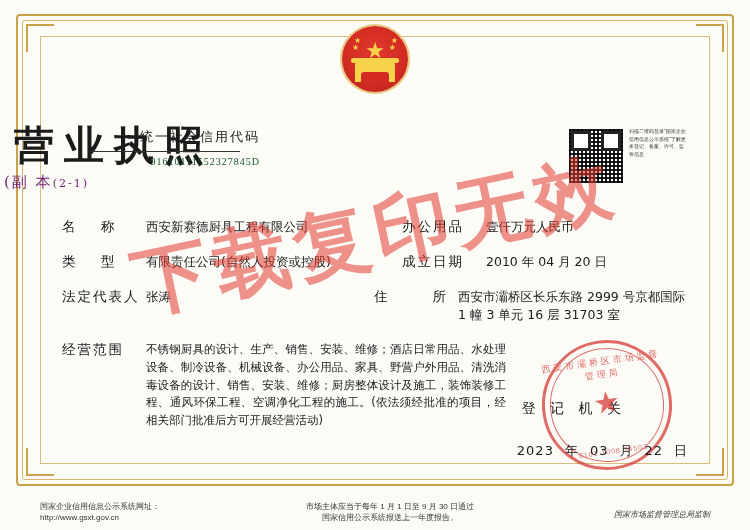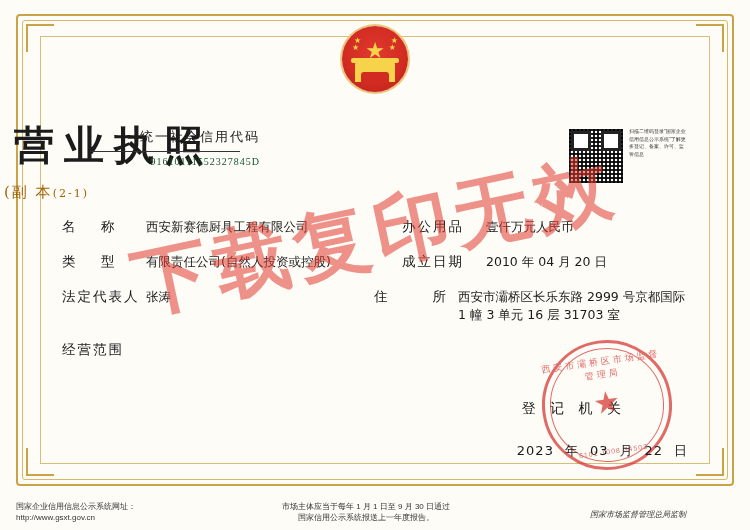"(副 本(2-1)" .sub-title { color: #a16207 -> #701a75; margin-top: 10px -> none }
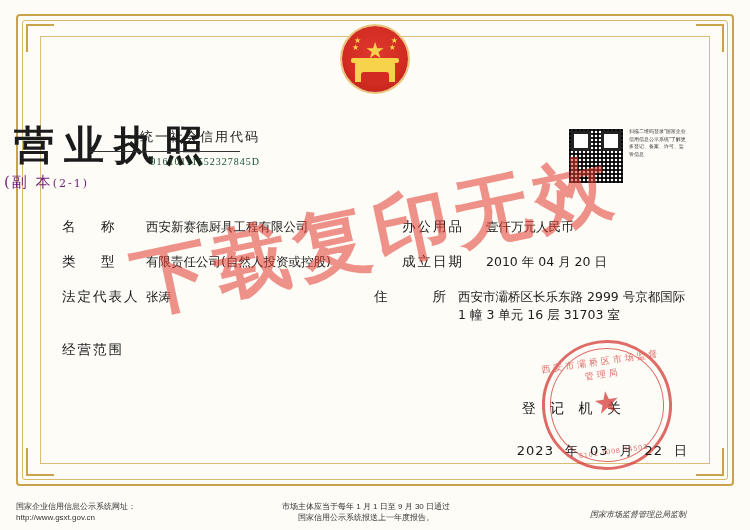"不锈钢厨具的设计、生产、销售、安装、维修；酒店日常用品、水处理设备、制冷设备、机" div.scope-value { html: none -> <div>不锈钢厨具的设计、生产、销售、安装、维修；酒店日常用品、水处理设备、制冷设备、机械设备、办公用品、家具、野营户外用品、清洗消毒设备的设计、销售、安装、维修；厨房整体设计及施工，装饰装修工程、通风环保工程、空调净化工程的施工。(依法须经批准的项目，经相关部门批准后方可开展经营活动)</div> }
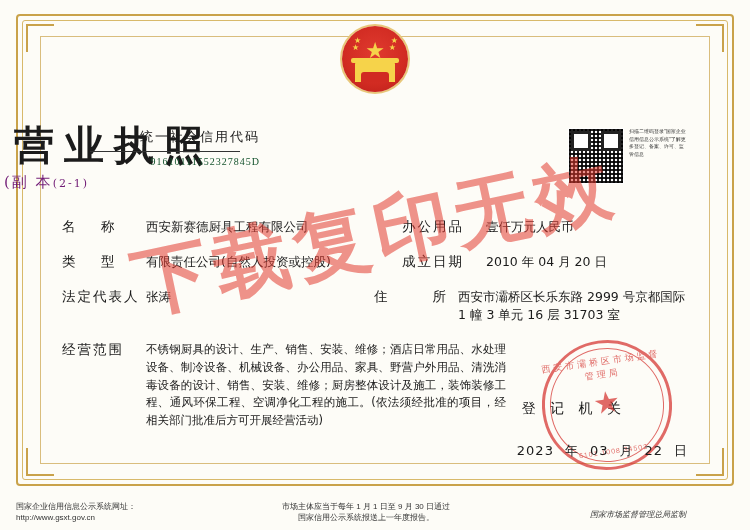"国家企业信用信息公示系统网址：" .footer { justify-content: flex-start -> center }
